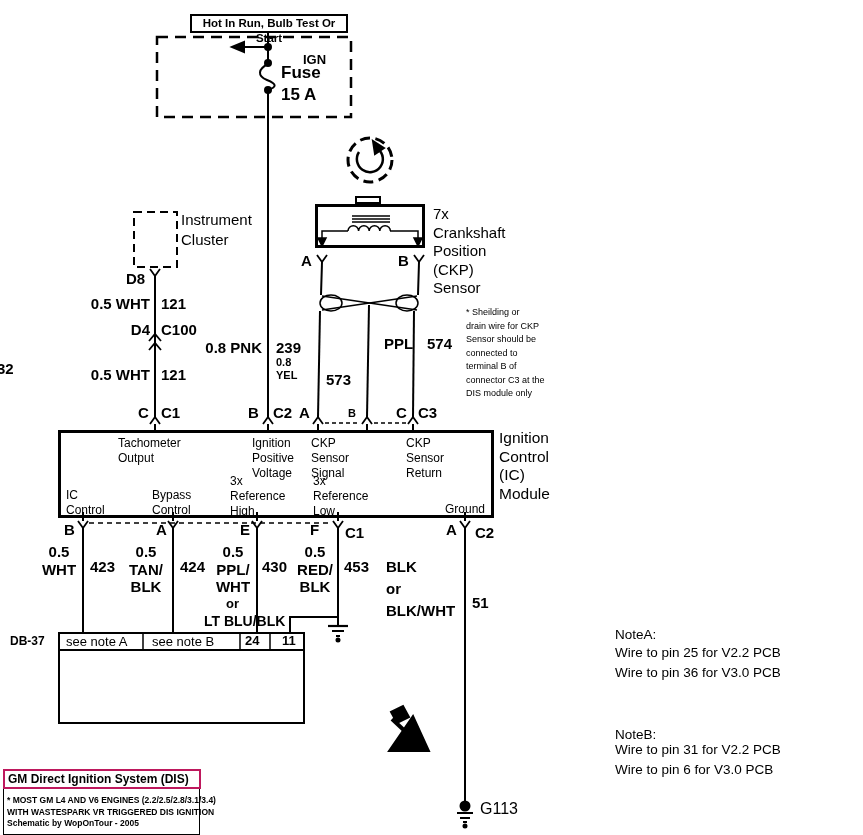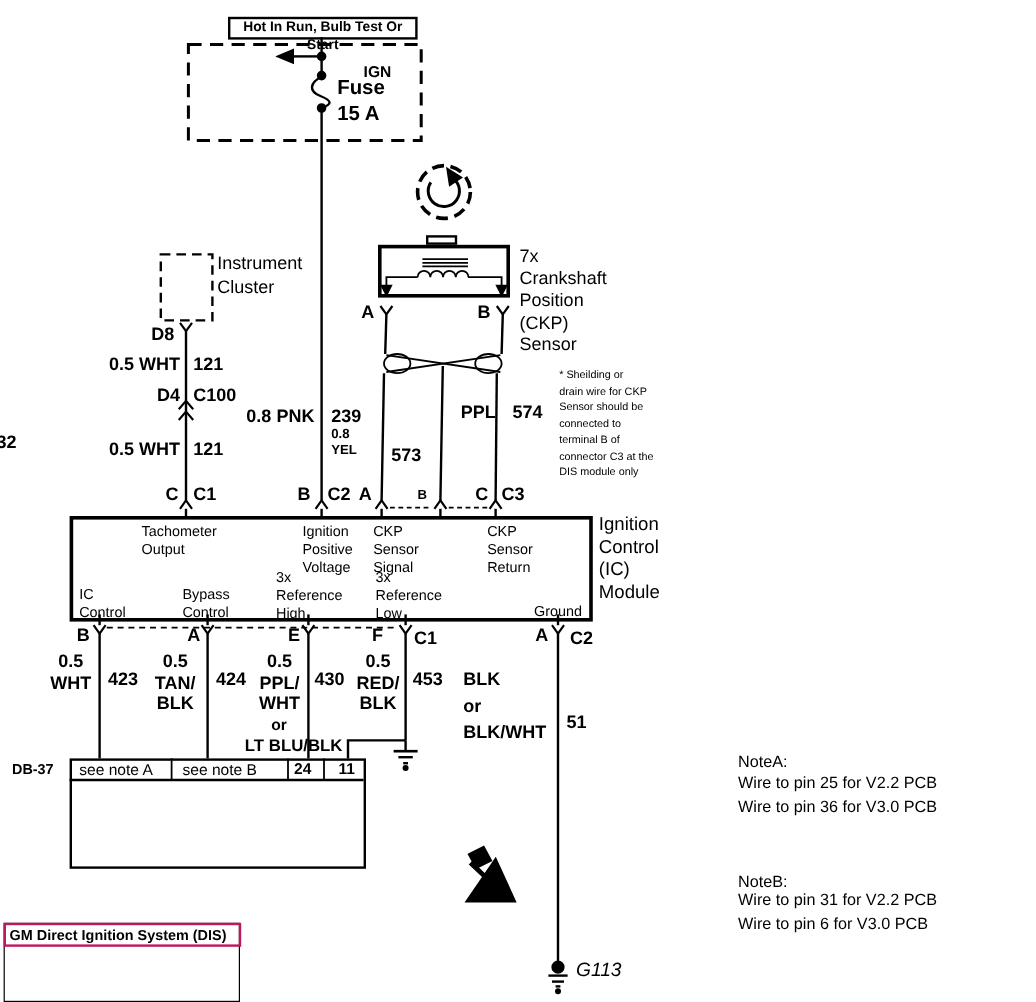"* MOST GM L4 AND" div.lbl { html: none -> <div>* MOST GM L4 AND V6 ENGINES (2.2/2.5/2.8/3.1/3.4) WITH WASTESPARK VR TRIGGERED DIS IGNITION Schematic by WopOnTour - 2005</div> }
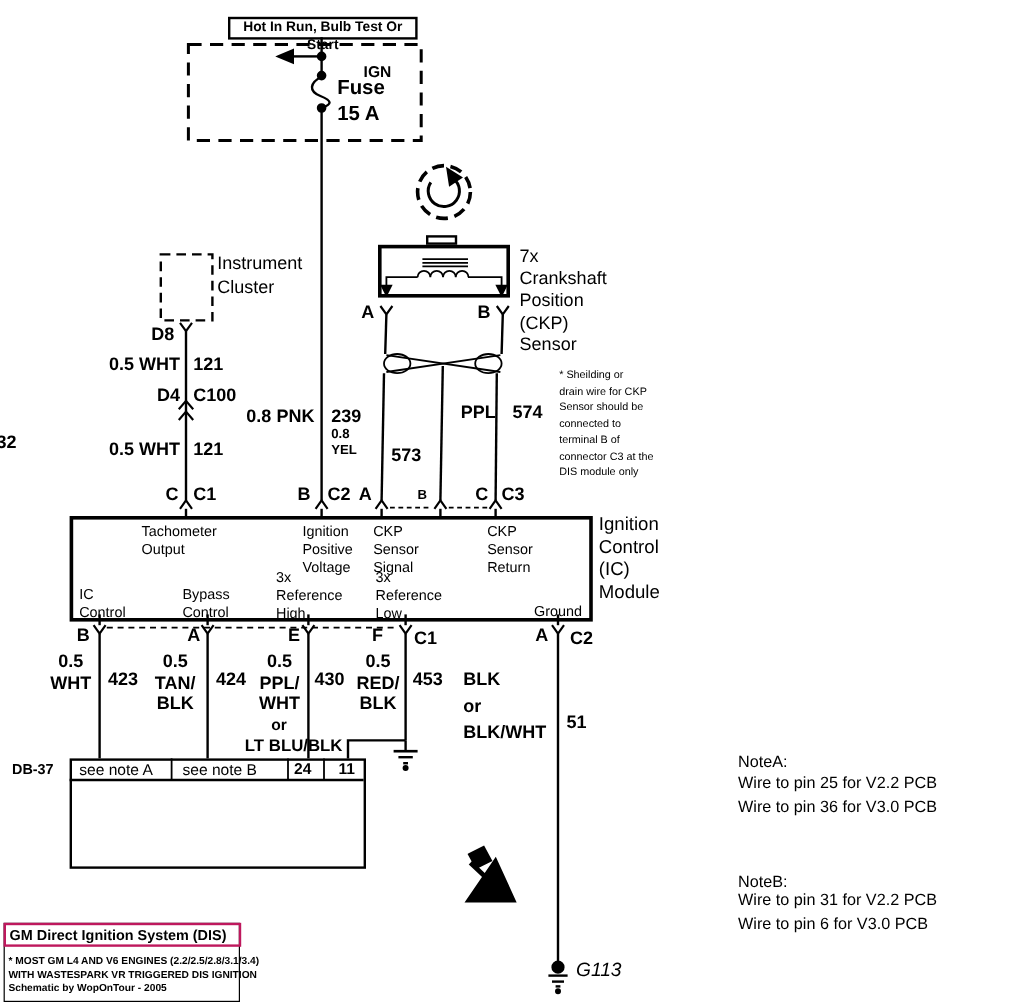"G113" div.lbl { font-style: italic -> none }
